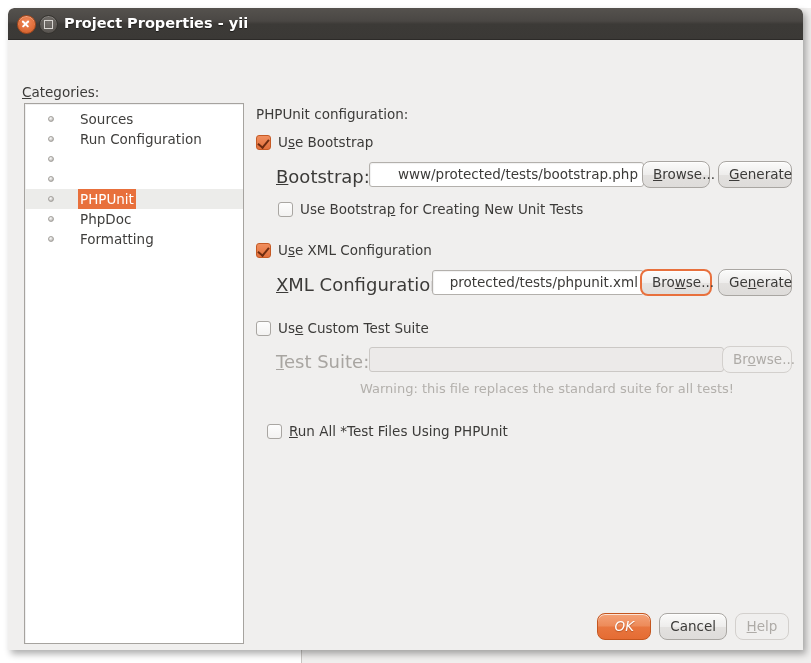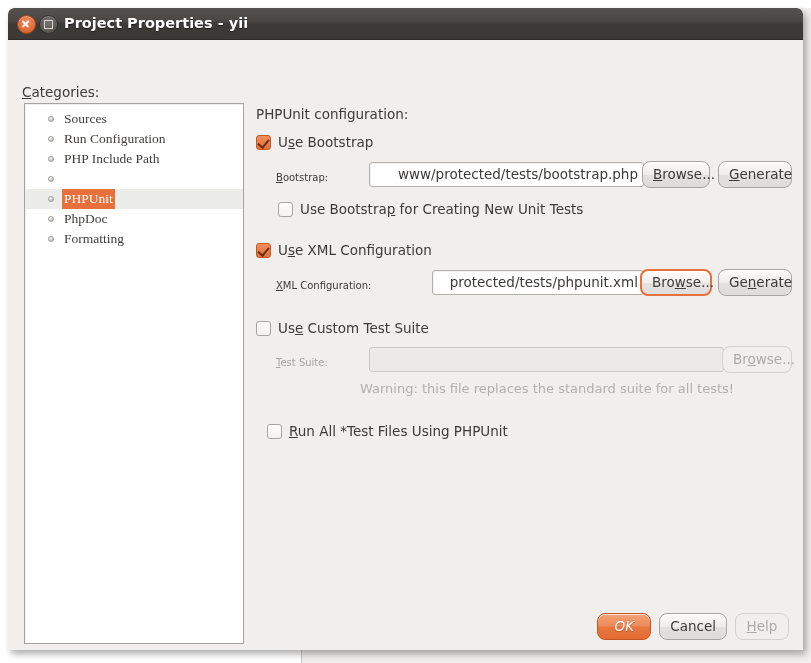"Sources" .tree-text { font-family: Liberation Serif, serif -> none; margin-left: 14px -> 30px }
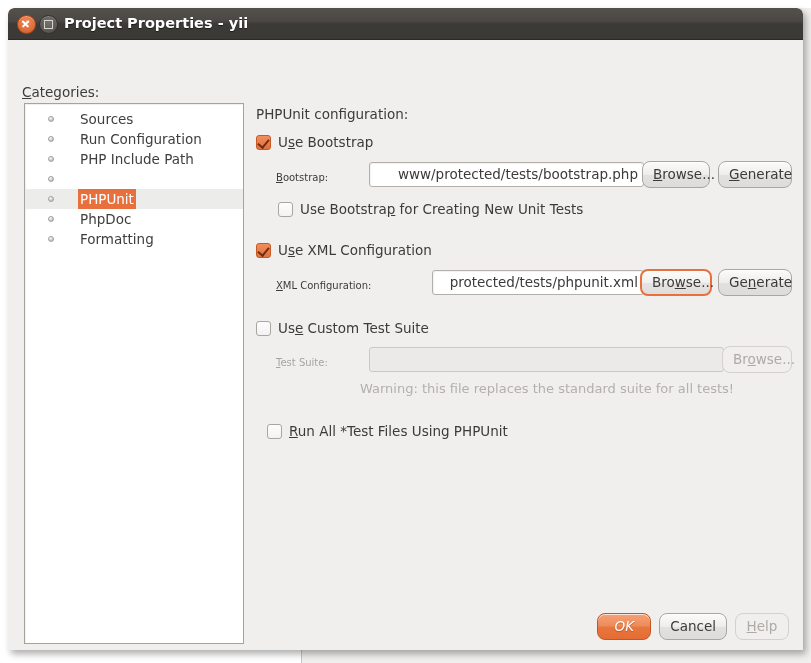"PHP Include Path" span.tree-text { html: <span>PHP Include Path</span> -> none }
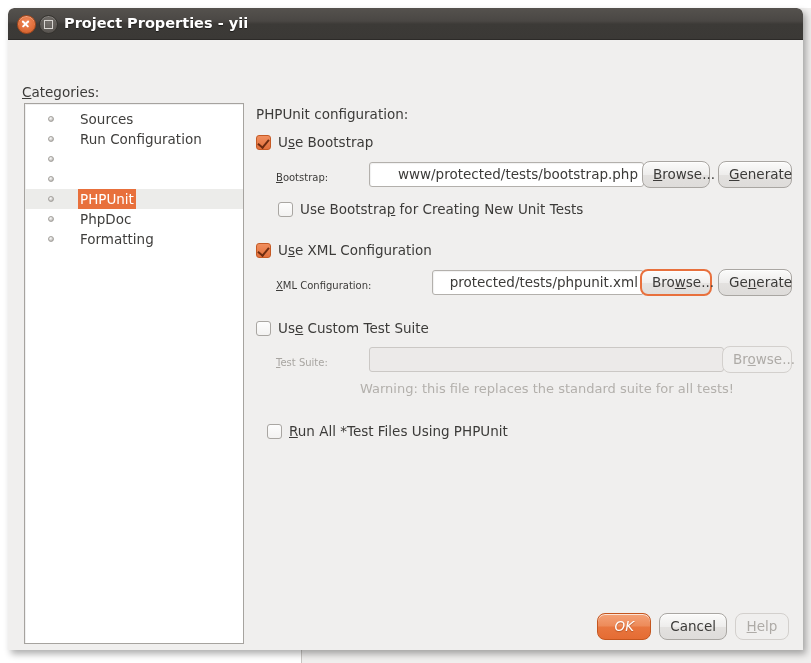"Bootstrap:" .field-label { font-size: 10px -> 18px }
